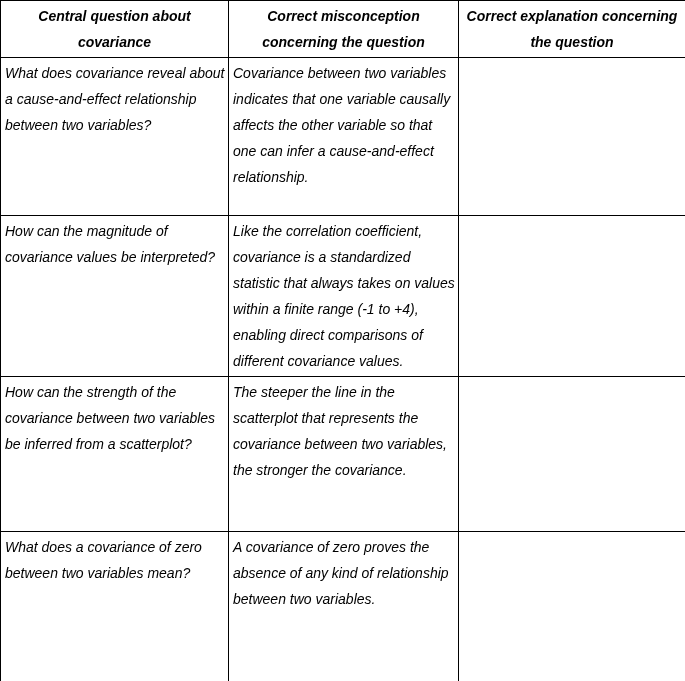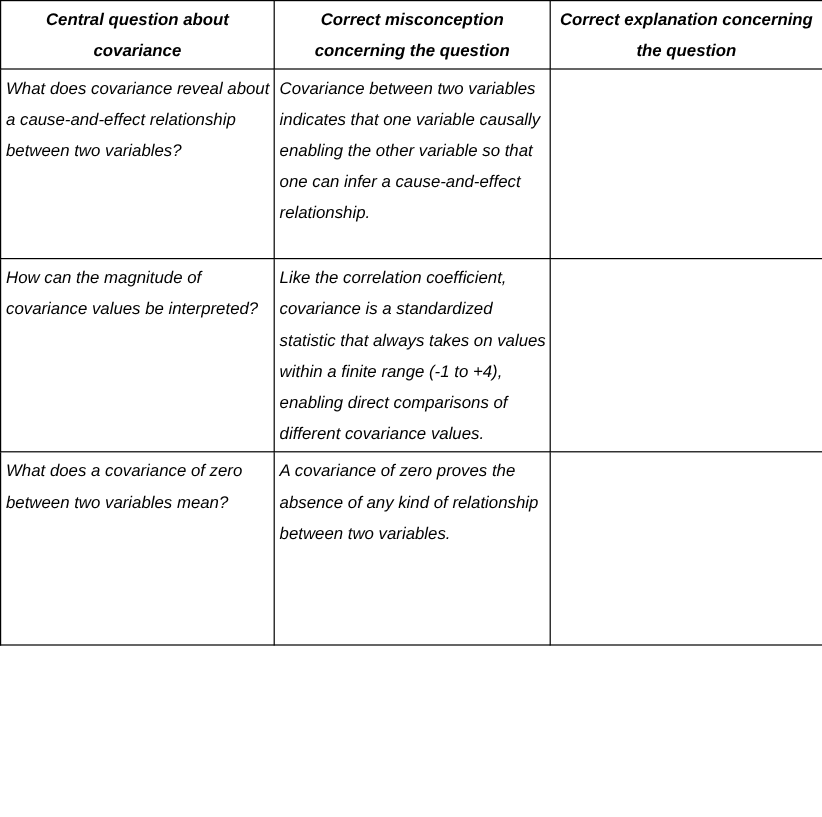"Covariance between two variables" td { text: enabling -> affects }
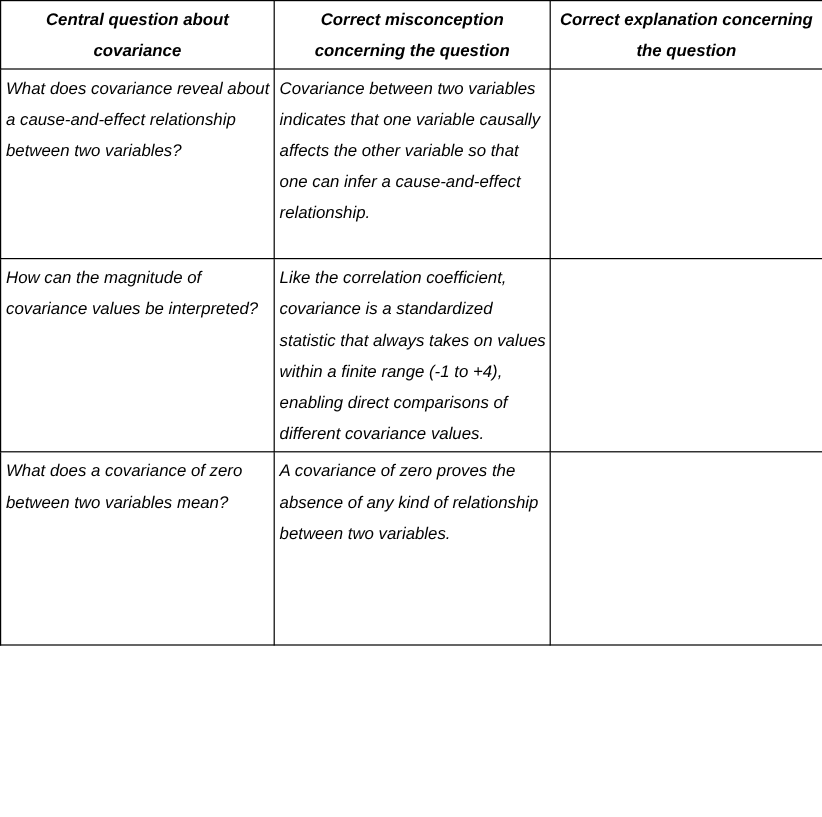"How can the strength of" tr.row-3 { html: none -> <tr> <td>How can the strength of the covariance between two variables be inferred from a scatterplot?</td> <td>The steeper the line in the scatterplot that represents the covariance between two variables, the stronger the covariance.</td> <td></td> </tr> }
